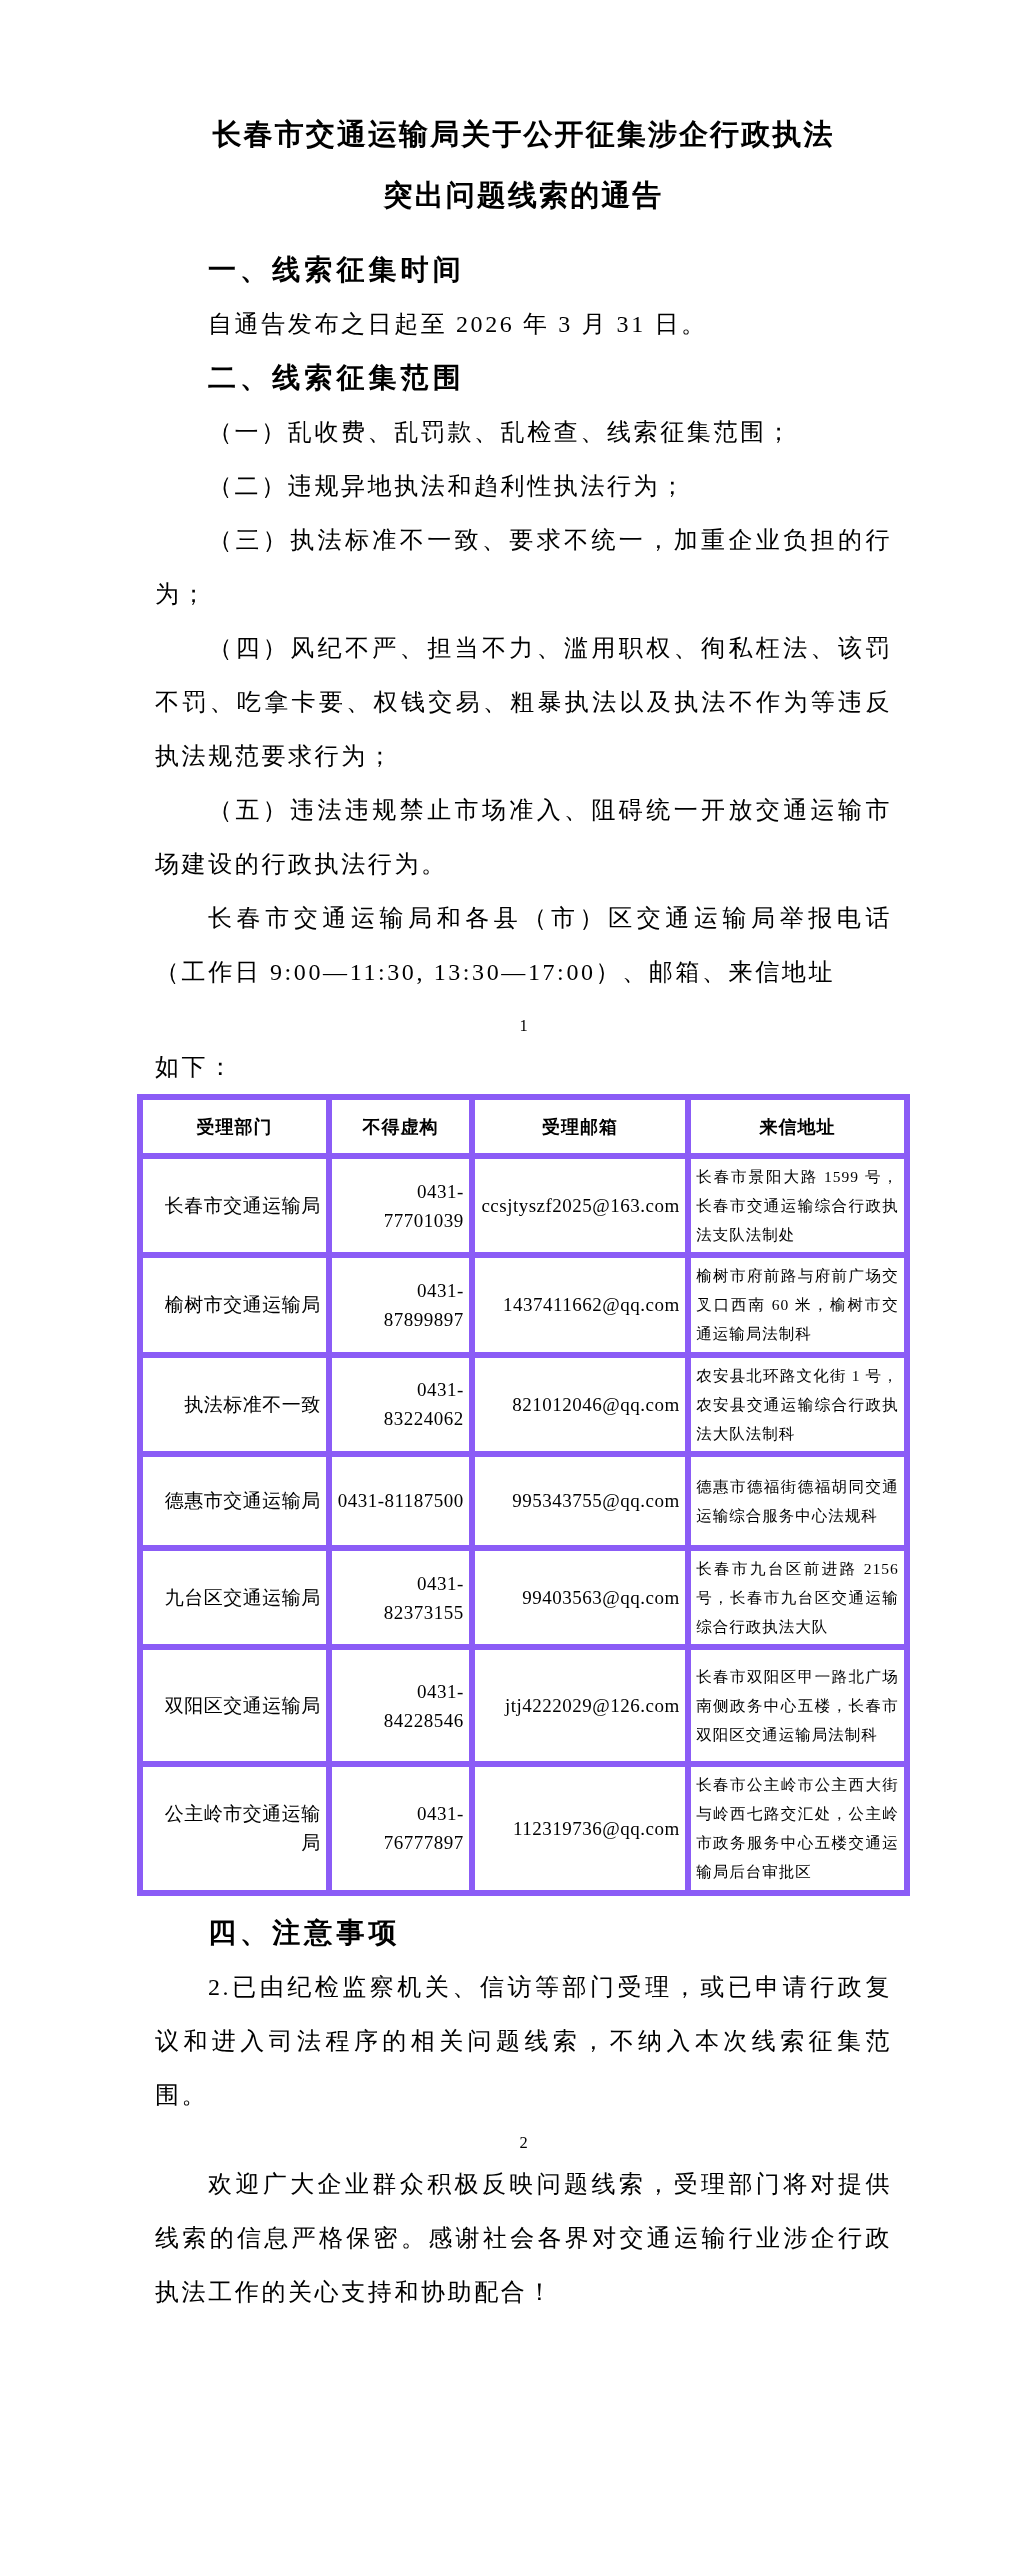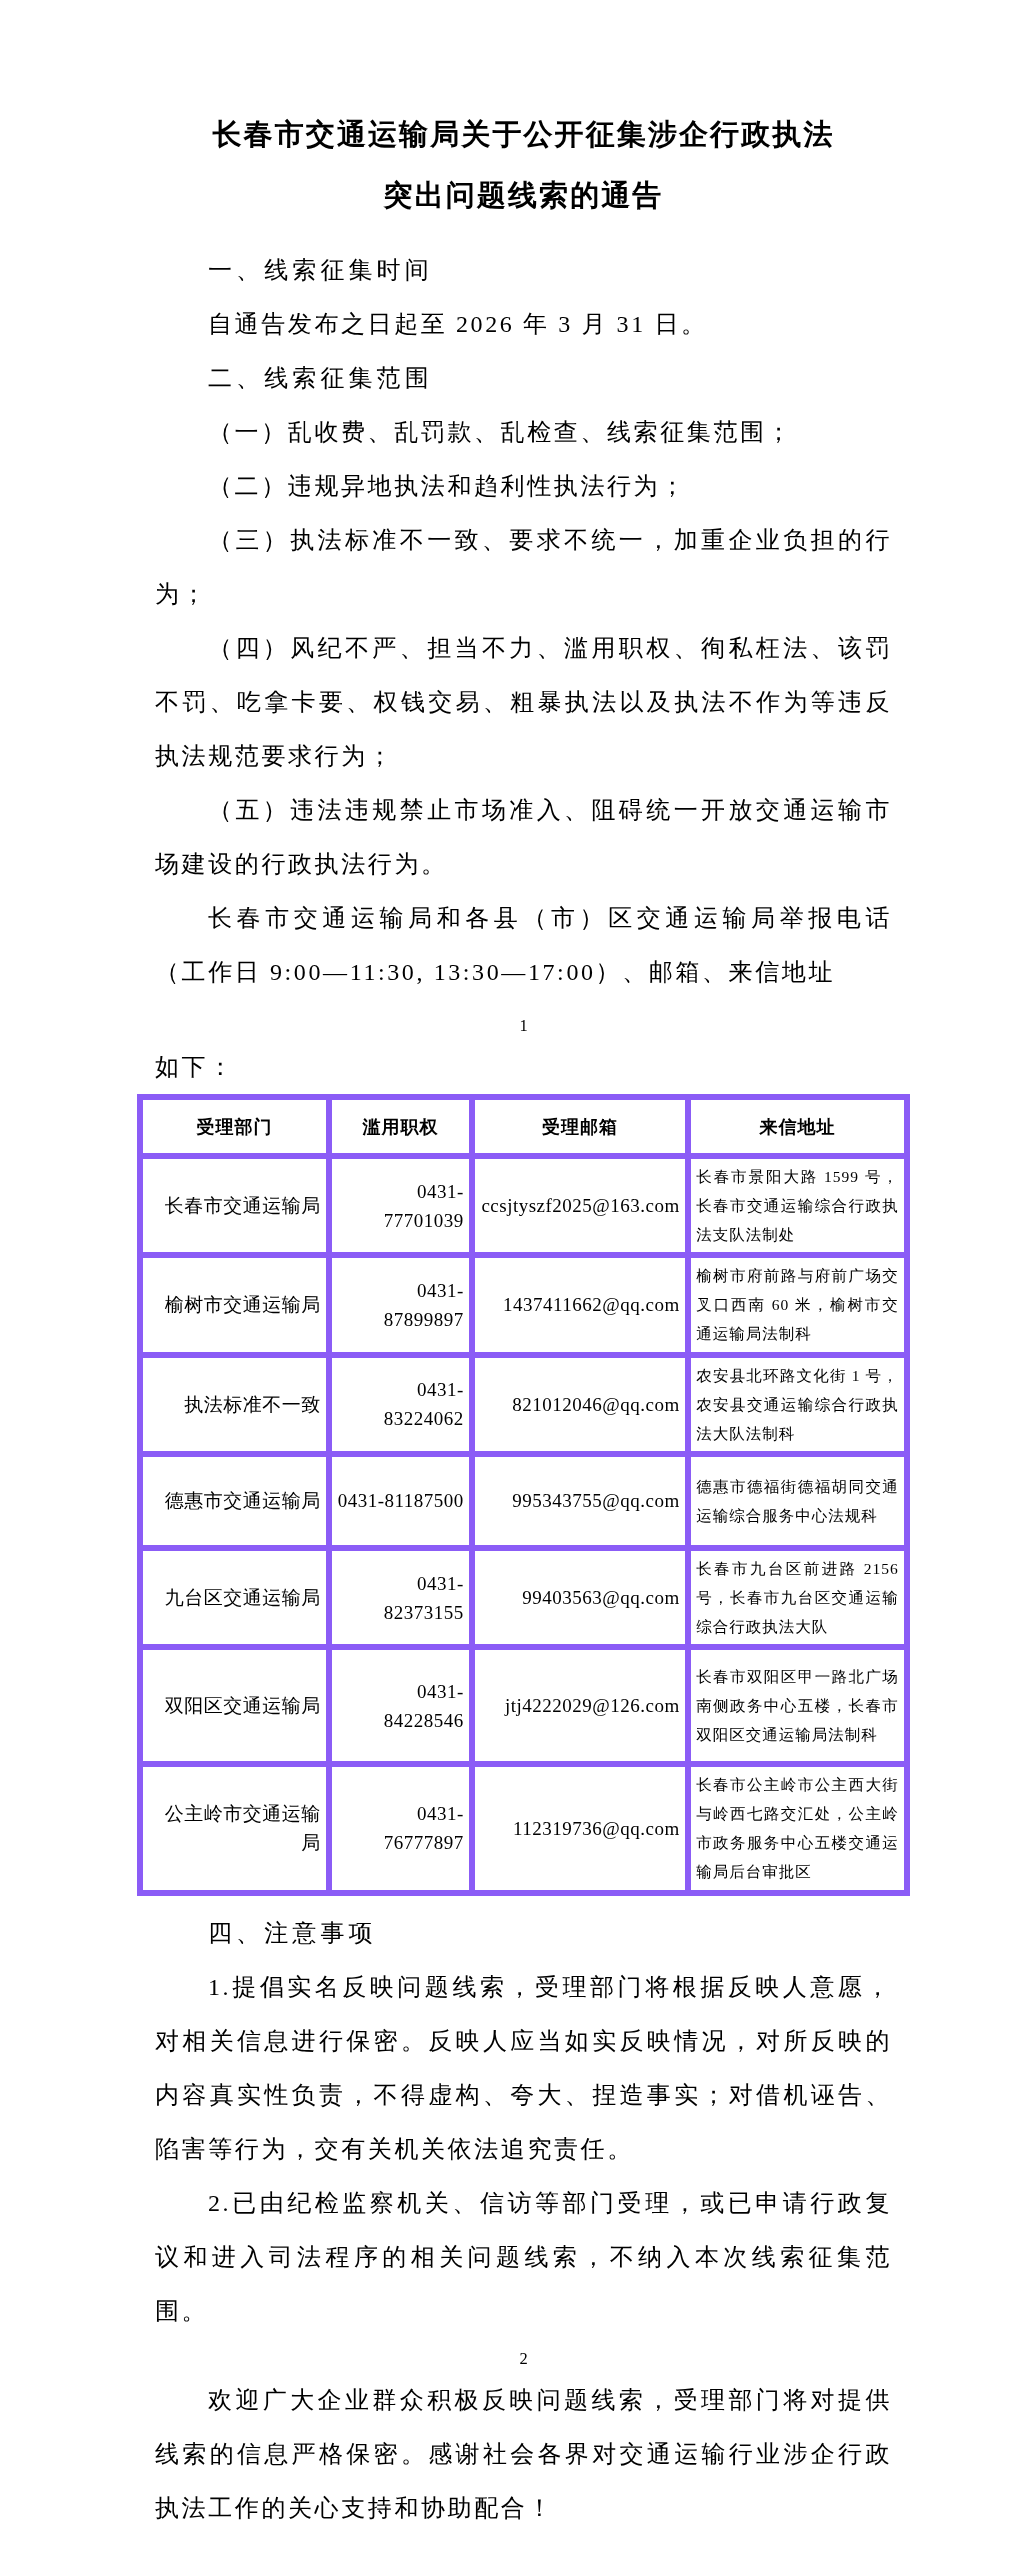"一、线索征集时间" .heading { font-size: 24px -> 28px; font-weight: normal -> bold }
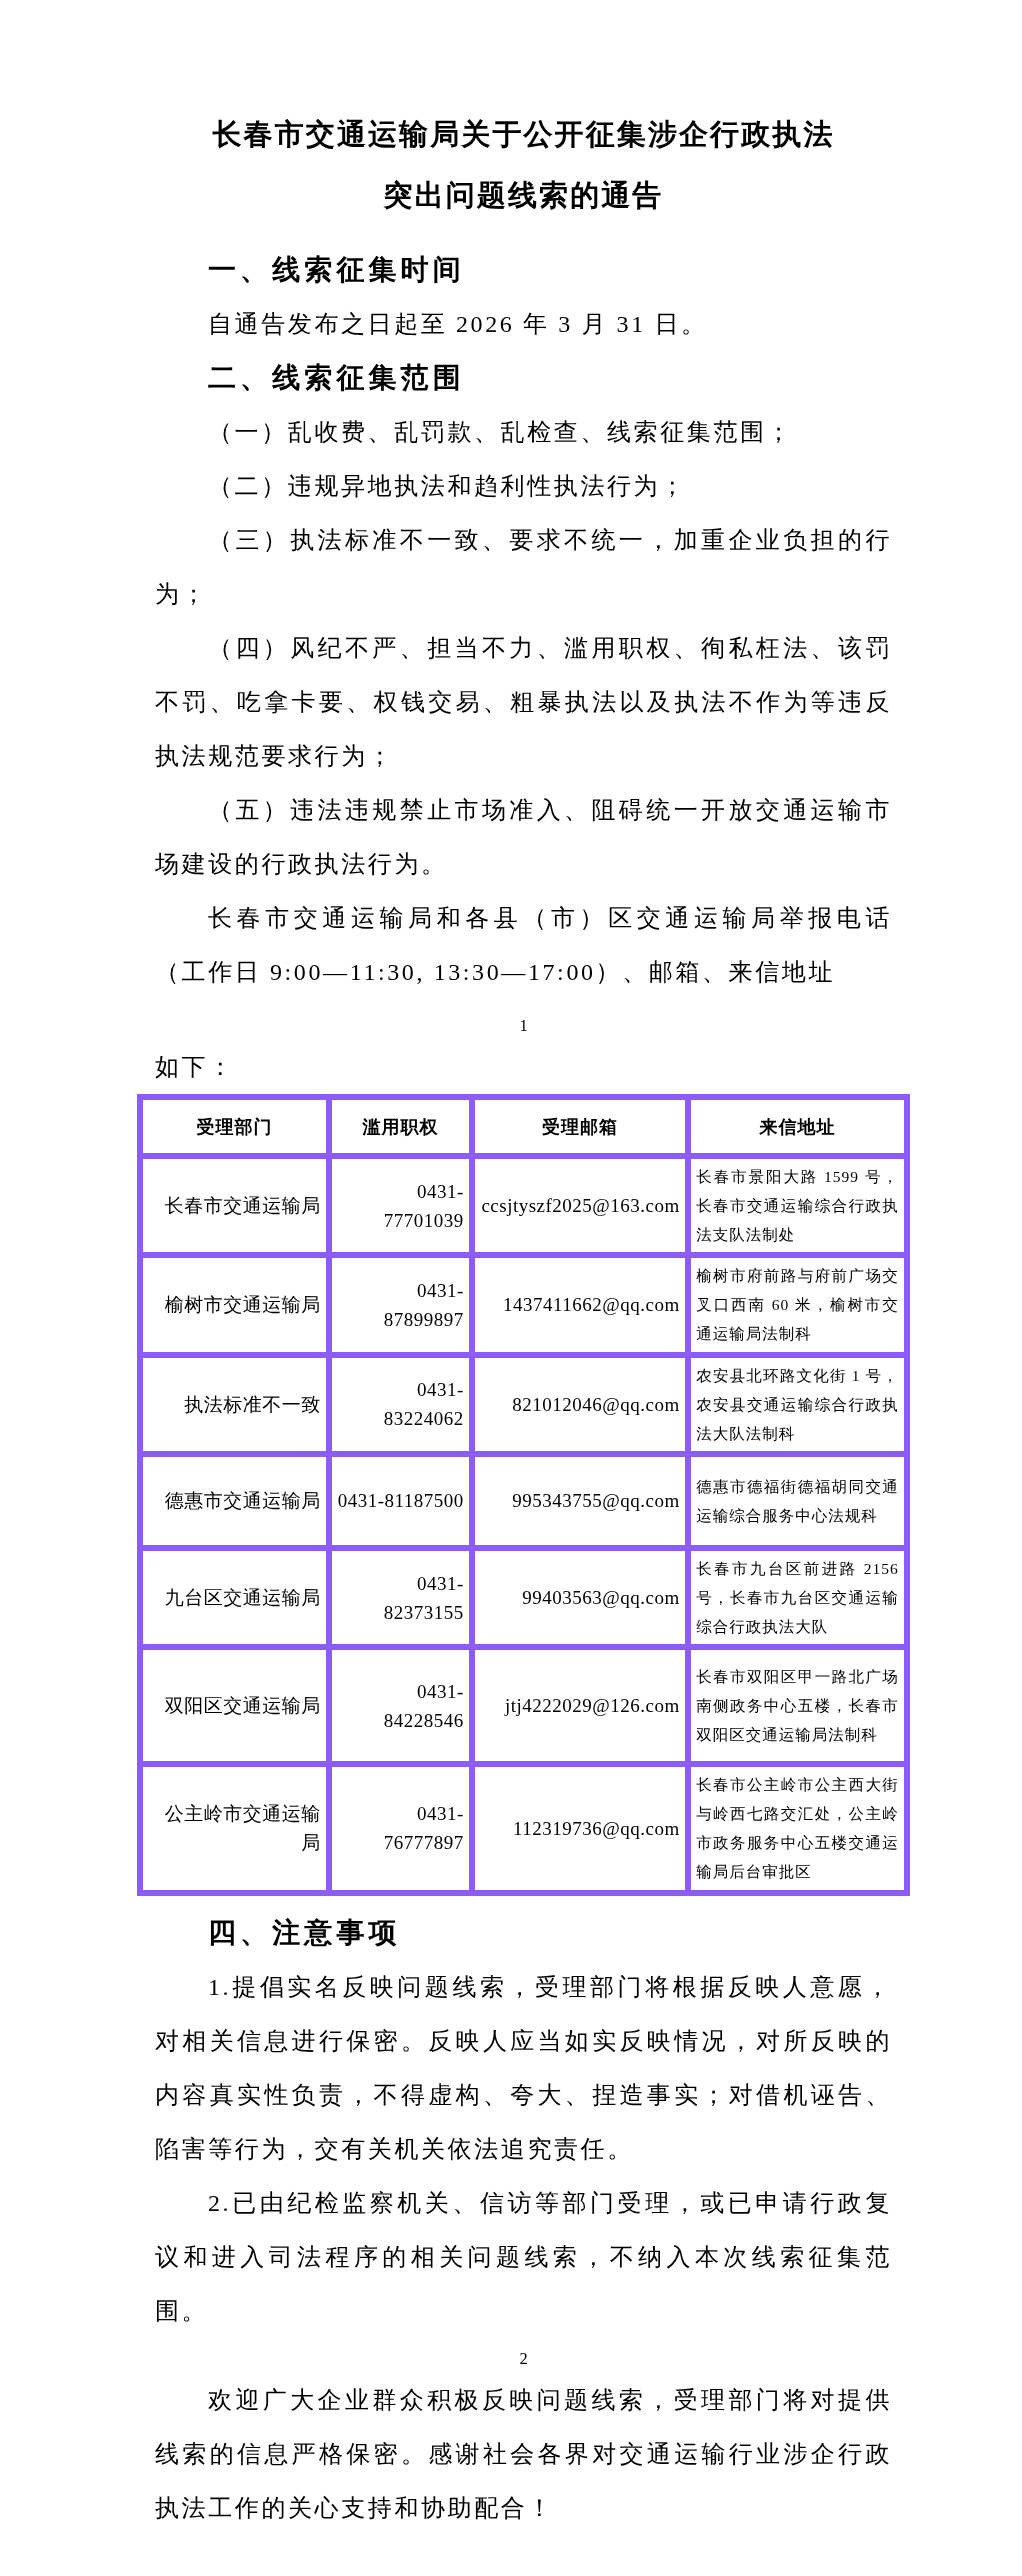"滥用职权" th { text: 滥用职权 -> 不得虚构 }
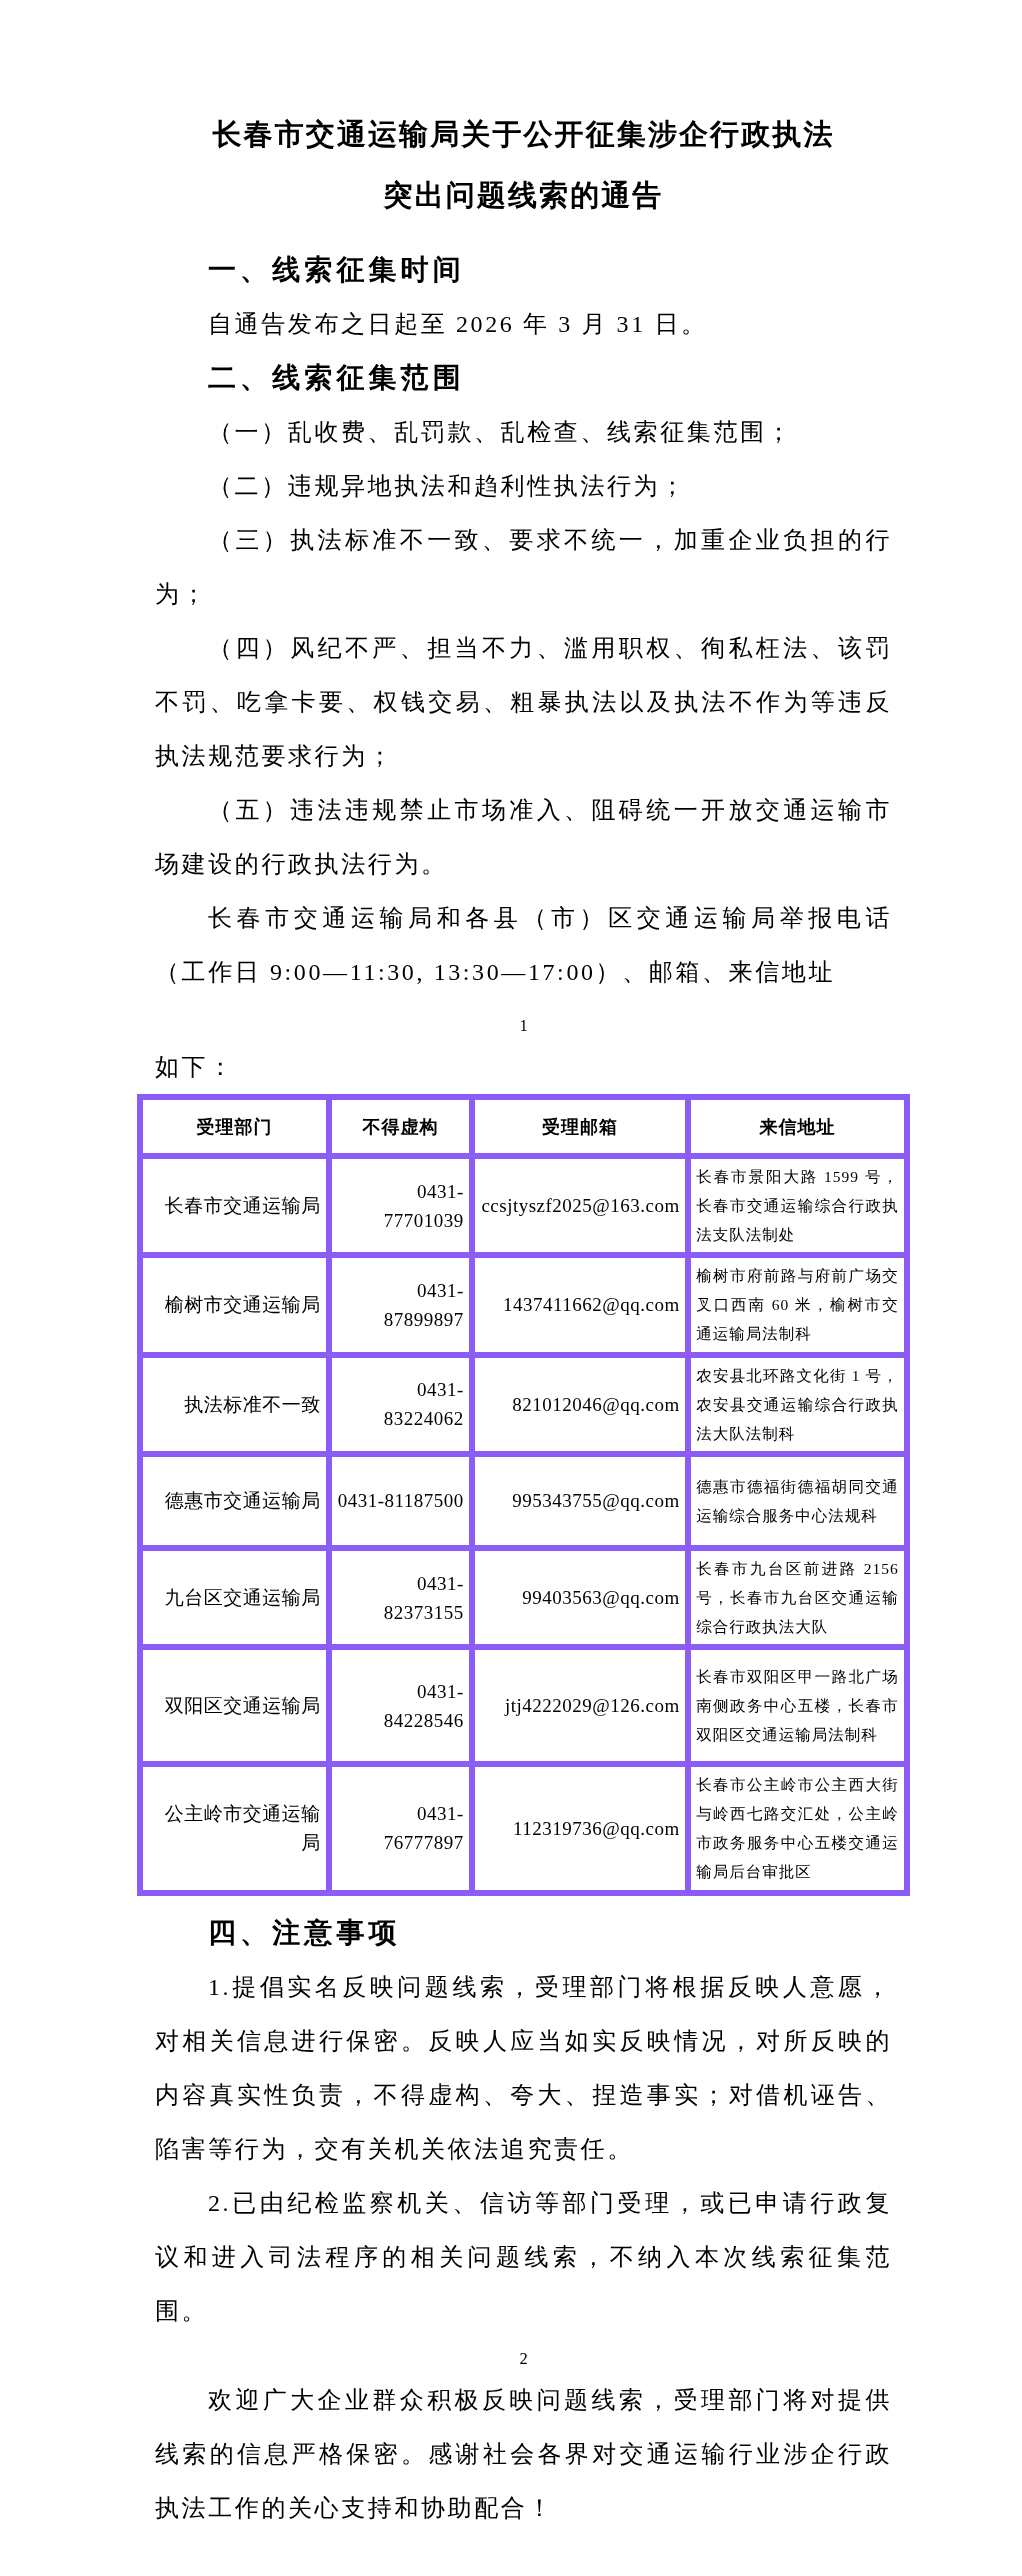"1.提倡实名反映问题线索，受理部门将根据反映人意愿，对相关信息进行保密。反映人应" p.body { html: <p>1.提倡实名反映问题线索，受理部门将根据反映人意愿，对相关信息进行保密。反映人应当如实反映情况，对所反映的内容真实性负责，不得虚构、夸大、捏造事实；对借机诬告、陷害等行为，交有关机关依法追究责任。</p> -> none }
